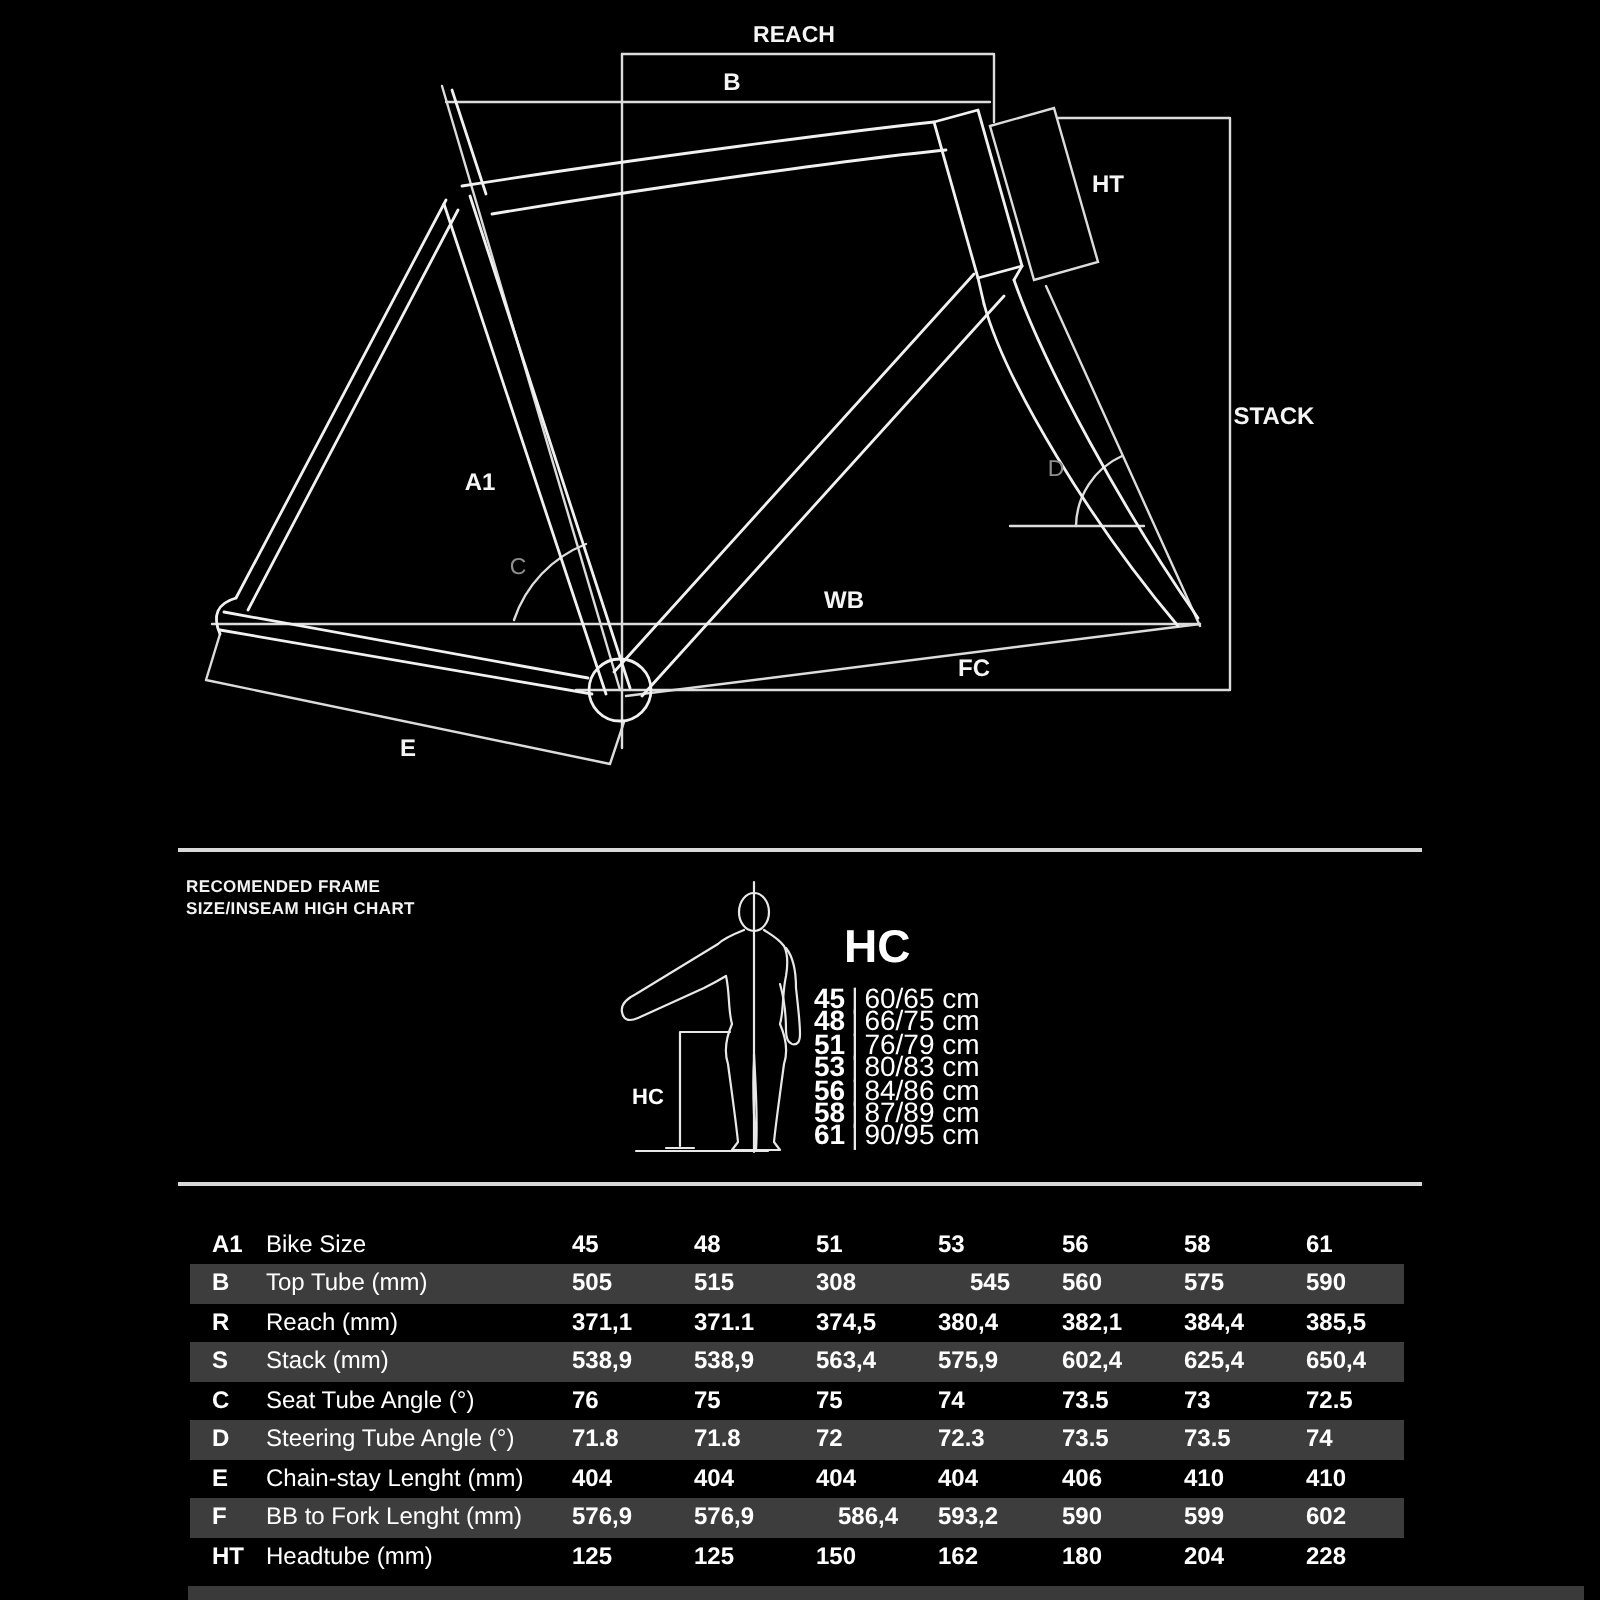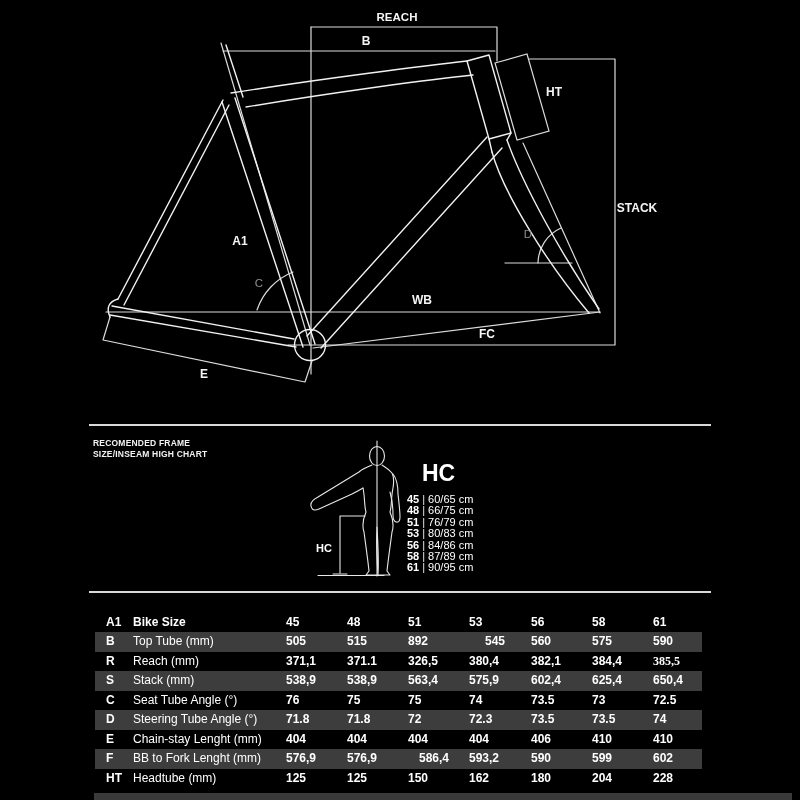"45 | 60/65 cm" #hc-list { font-size: 11px -> 14px }
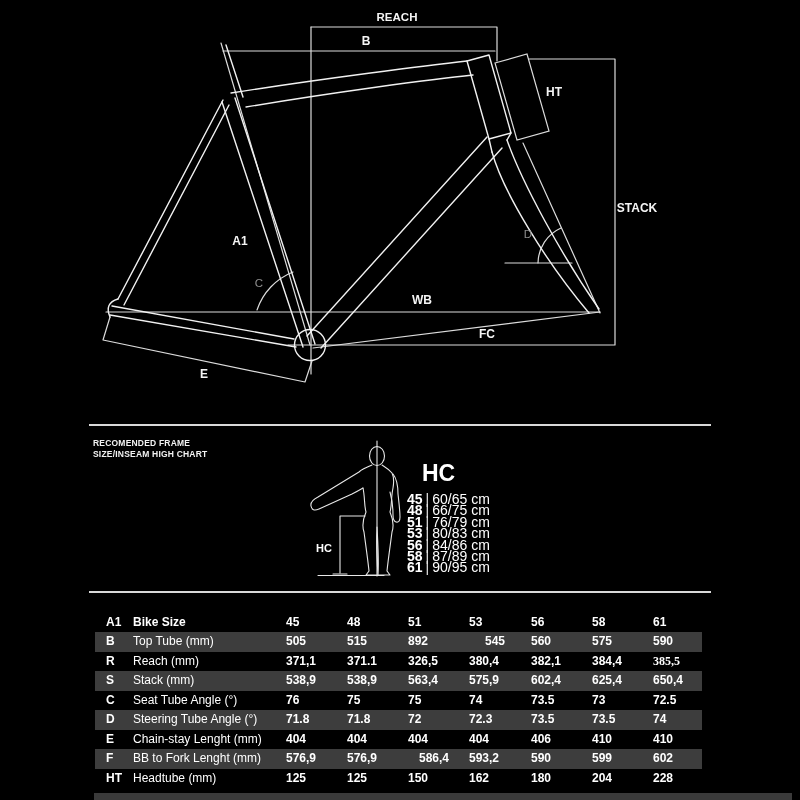"Bike Size" .trow.header-row .label { font-weight: bold -> normal }
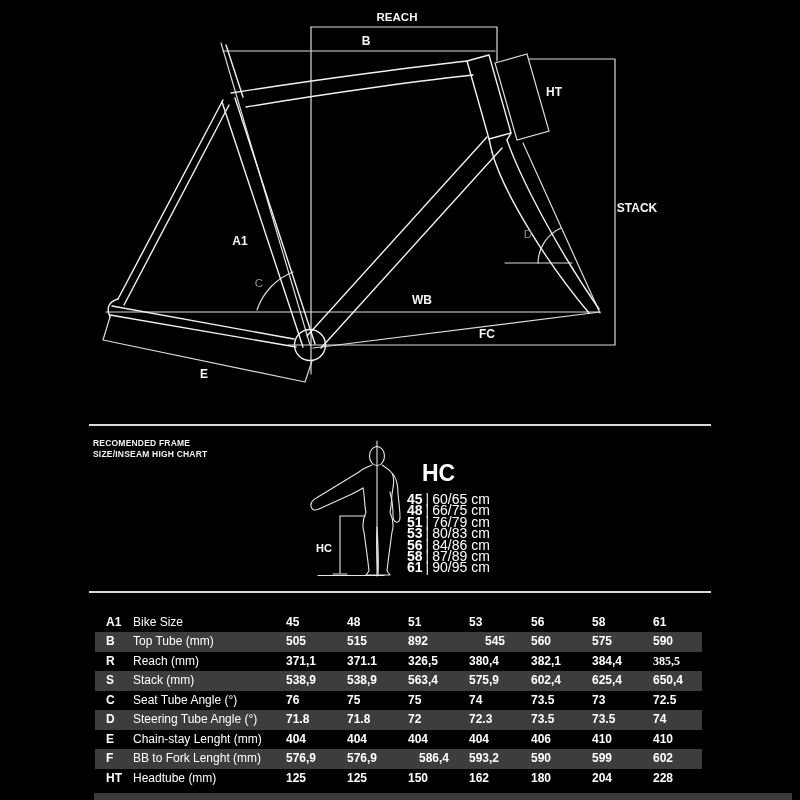"892" span.cell { text: 892 -> 308 }
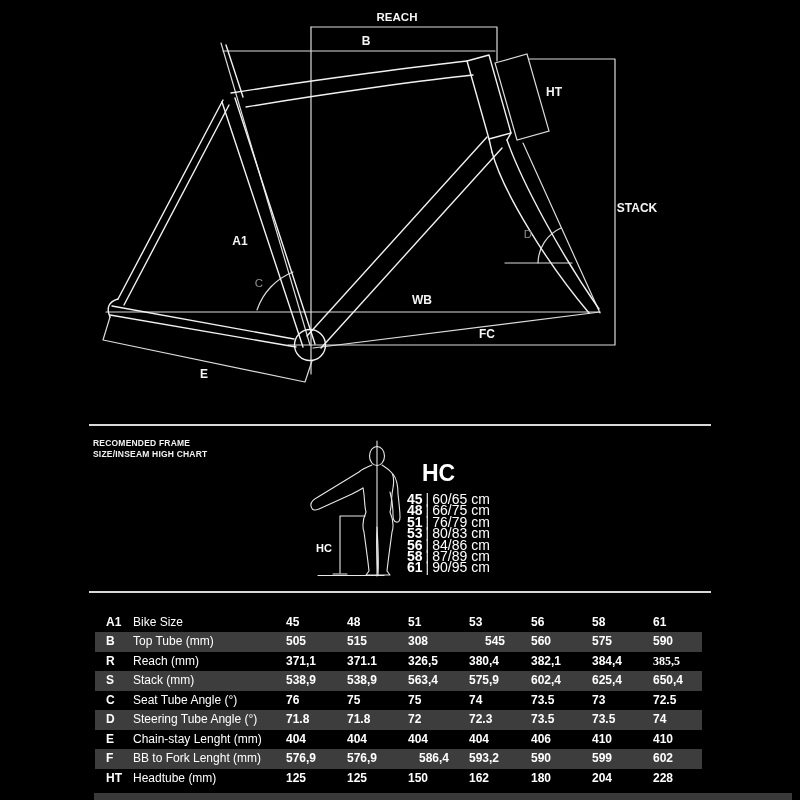"326,5" span.cell { text: 326,5 -> 374,5 }
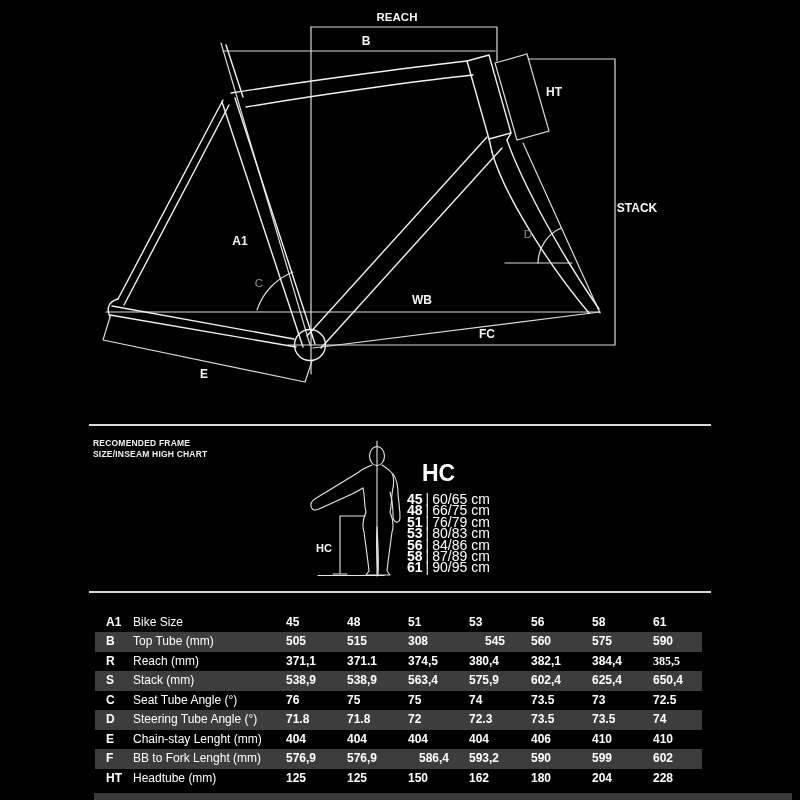"385,5" span.cell { font-family: Liberation Serif, serif -> none }
